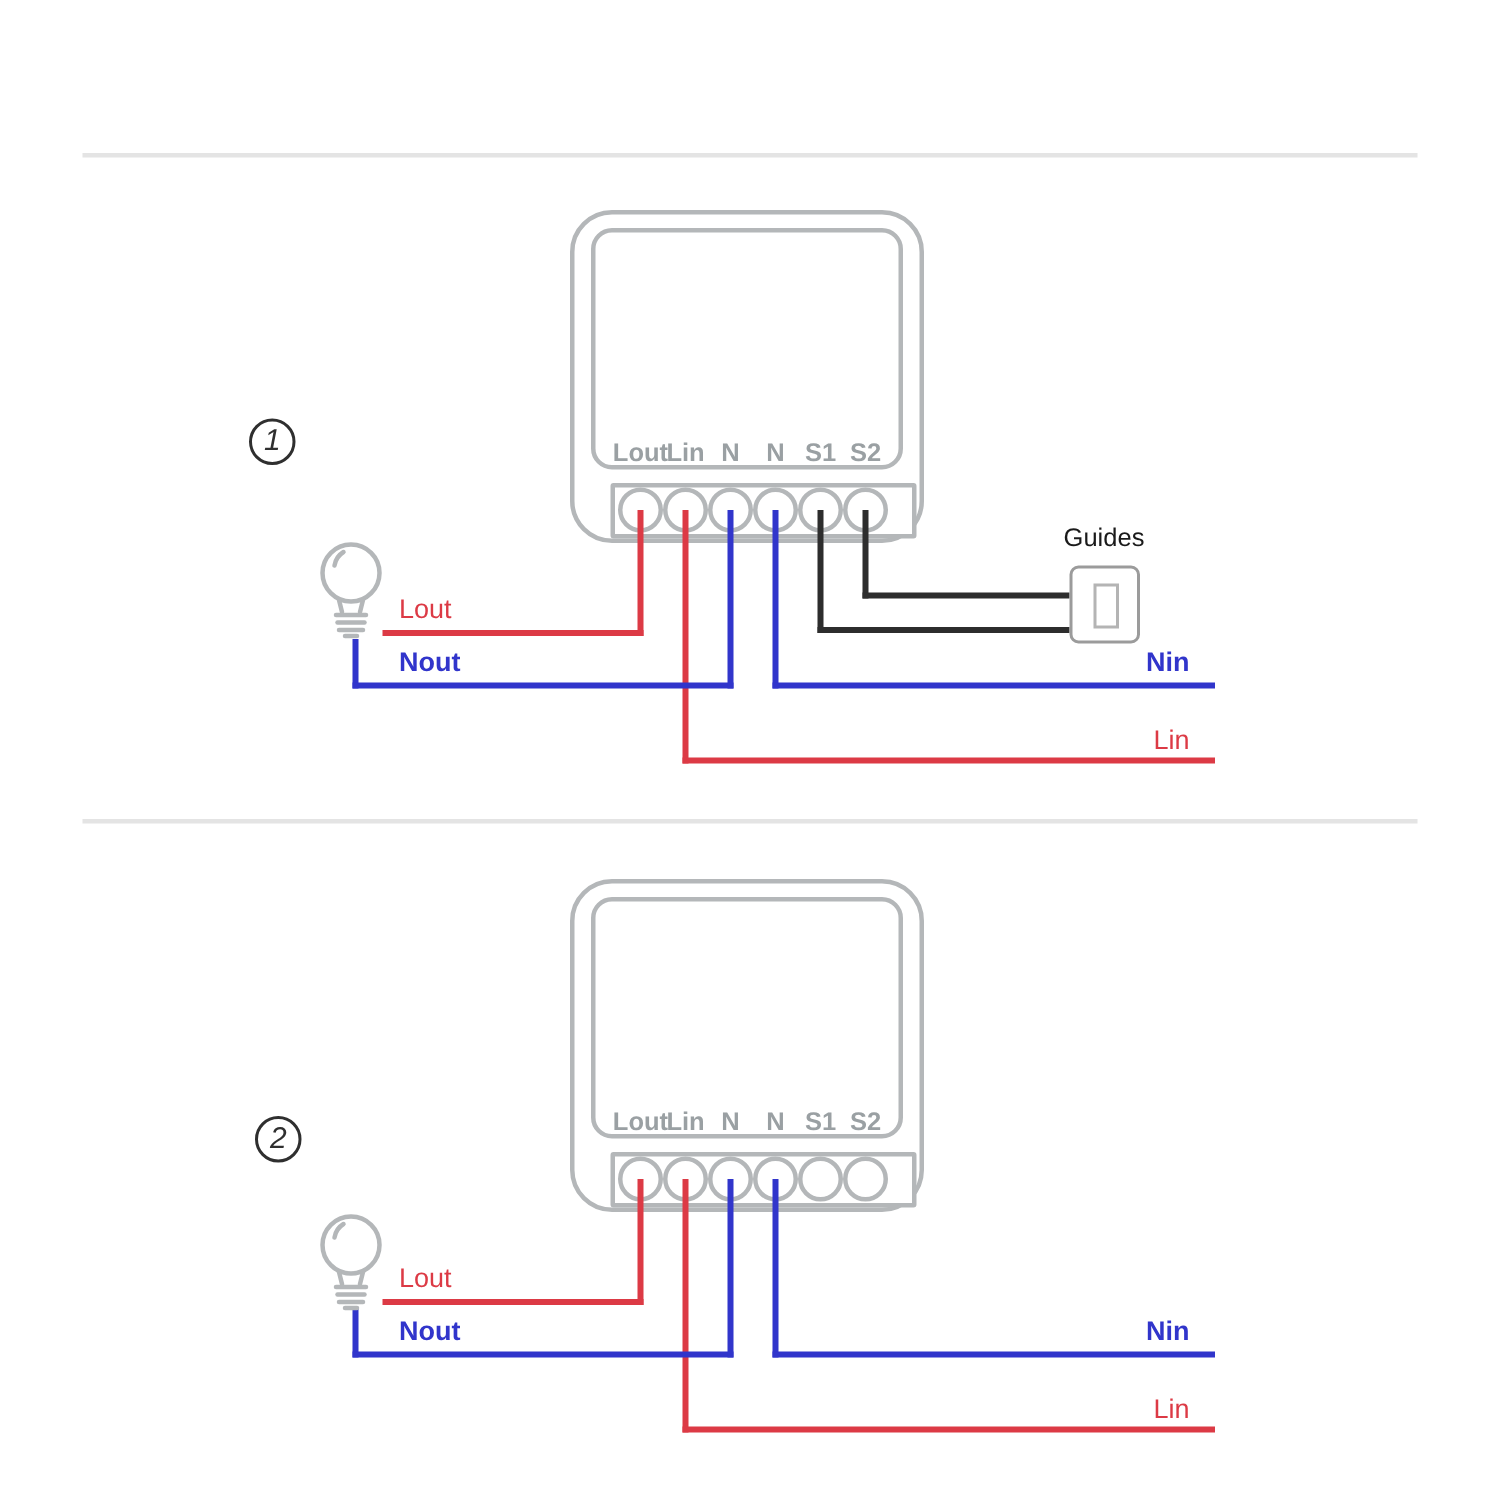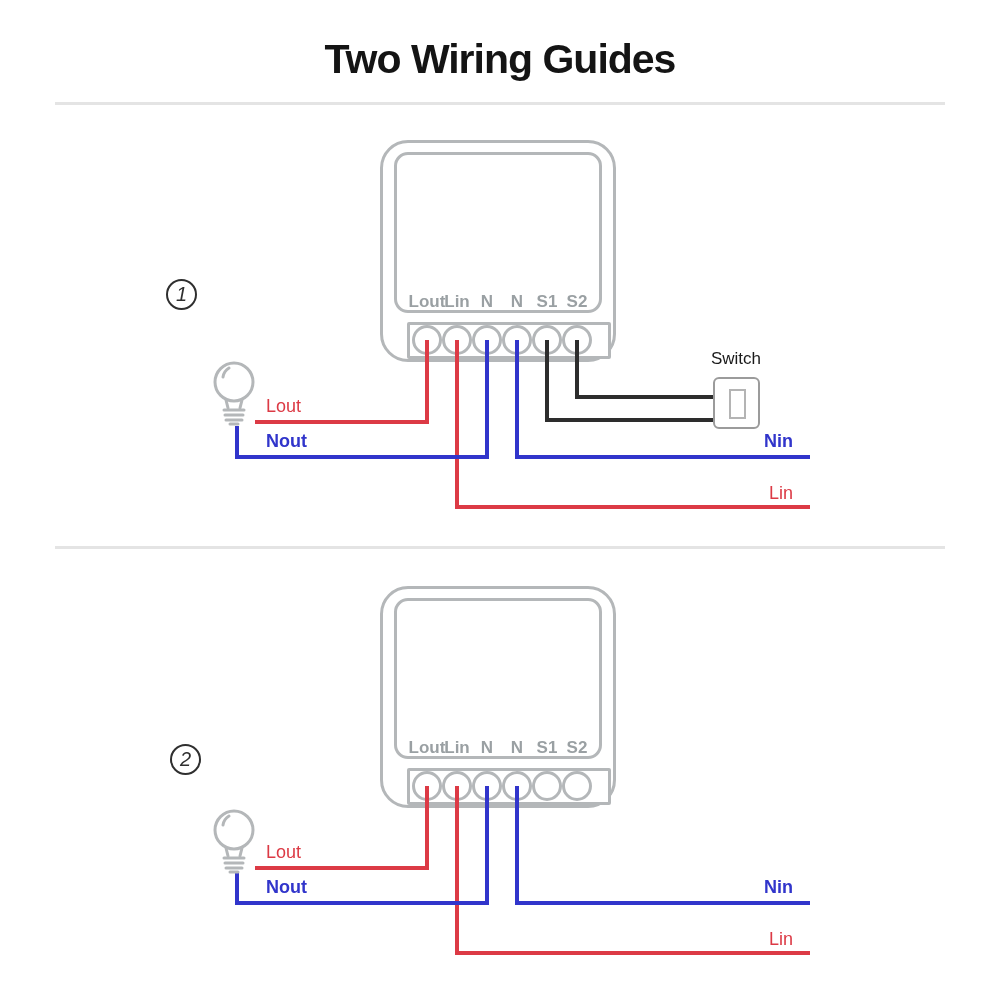"Two Wiring Guides" div.abs { html: <div>Two Wiring Guides</div> -> none }
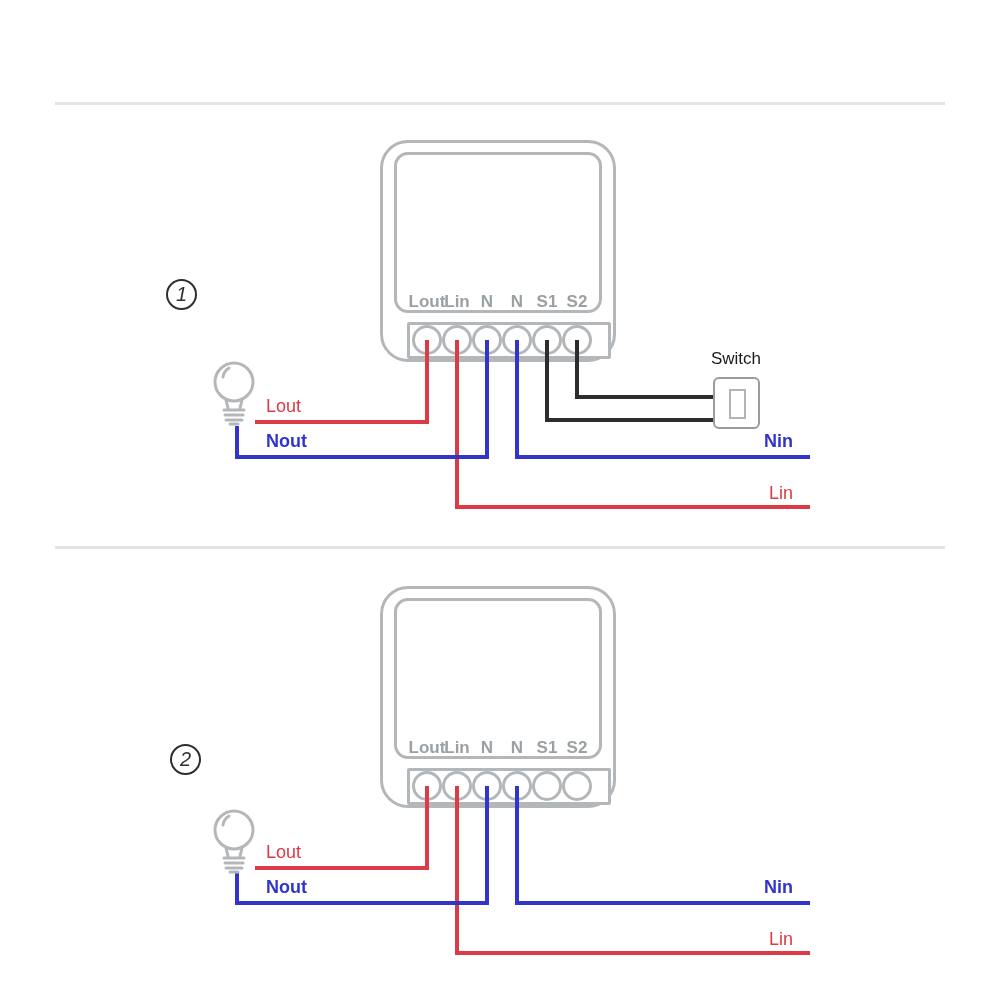"Switch" span.abs { text: Switch -> Guides }
